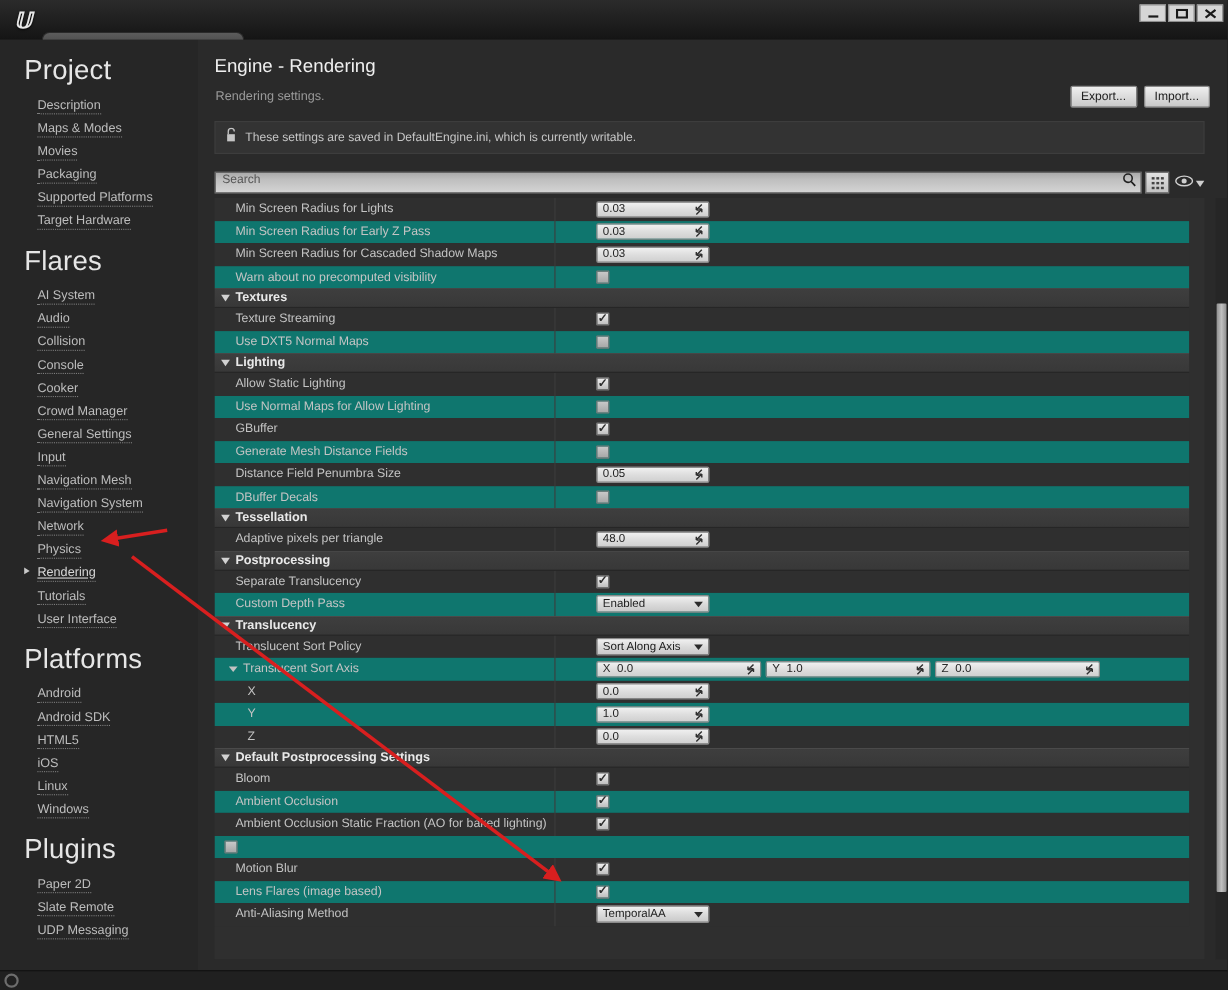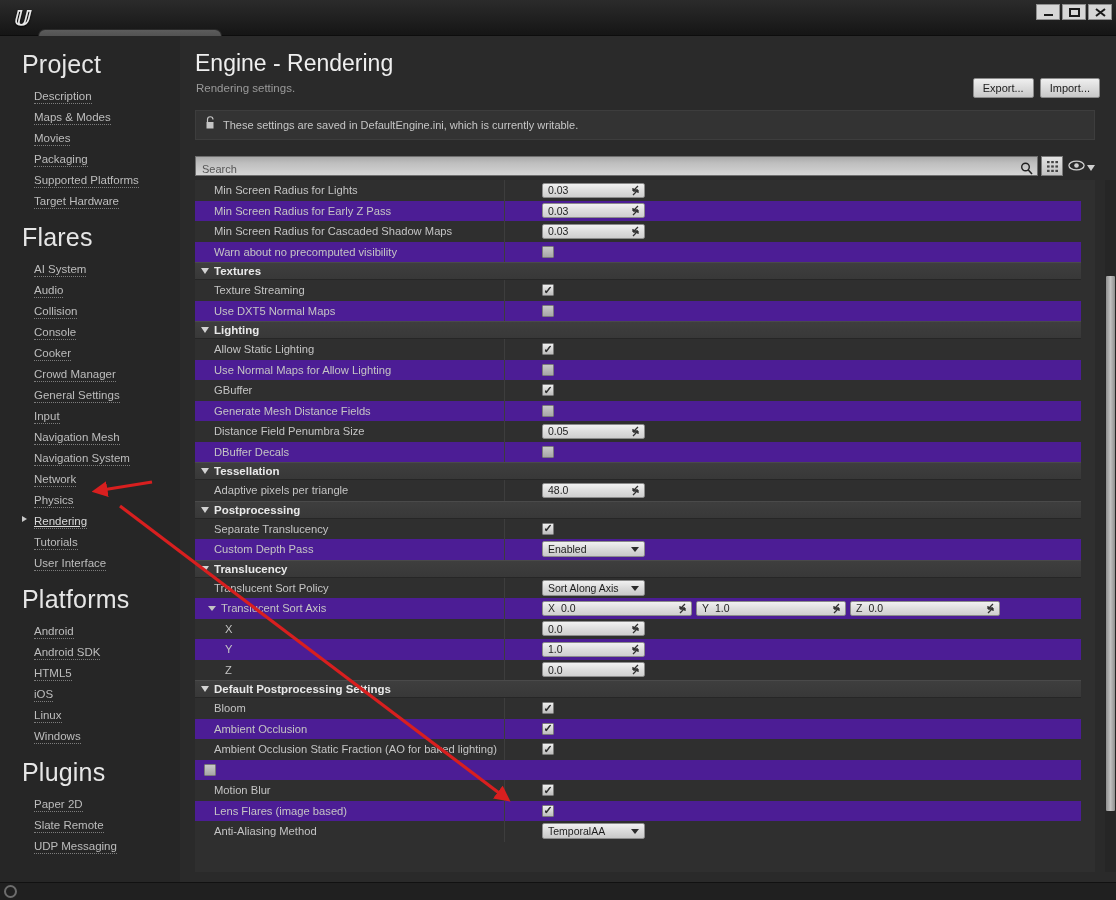"Engine - Rendering" .page-title { font-size: 23px -> 17px }
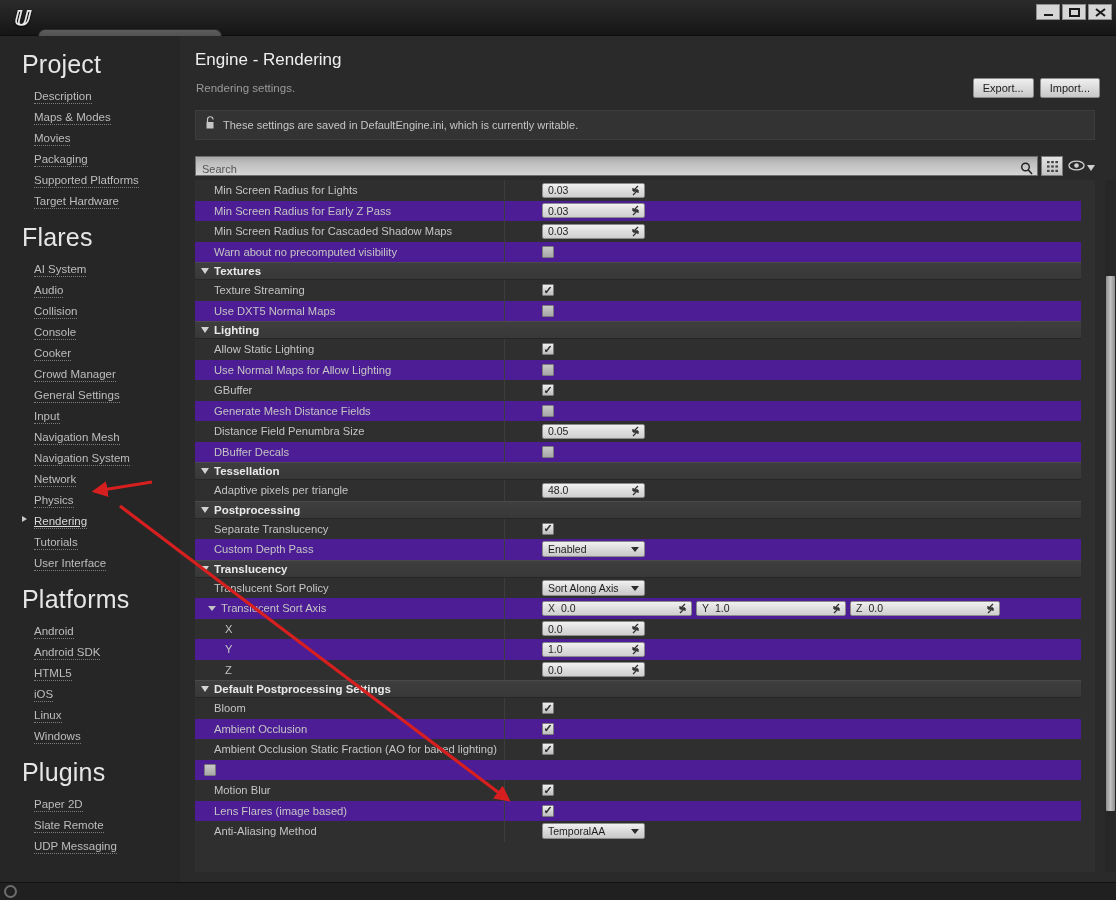"Search" .search-input-wrap { align-items: flex-end -> flex-start }
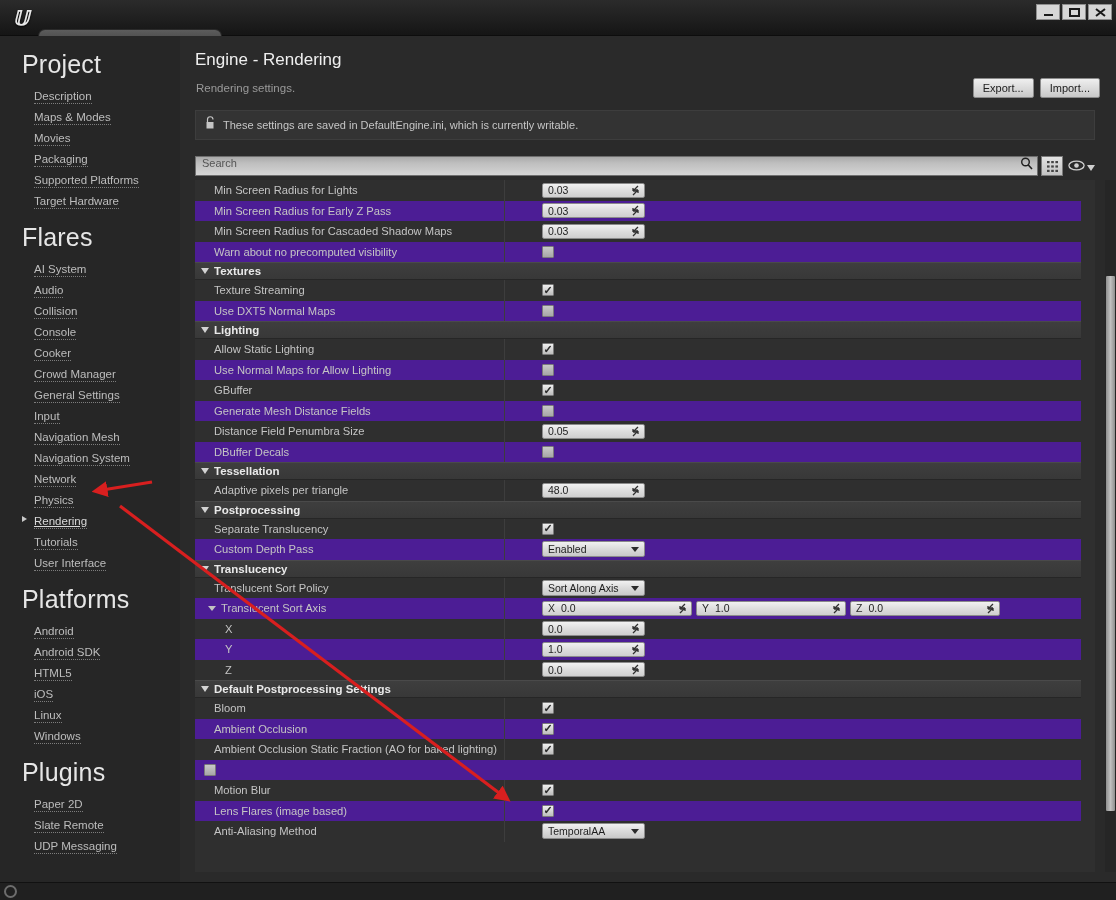"Min Screen Radius for Early" .row.odd { background: #4c1d95 -> #0f766e }
